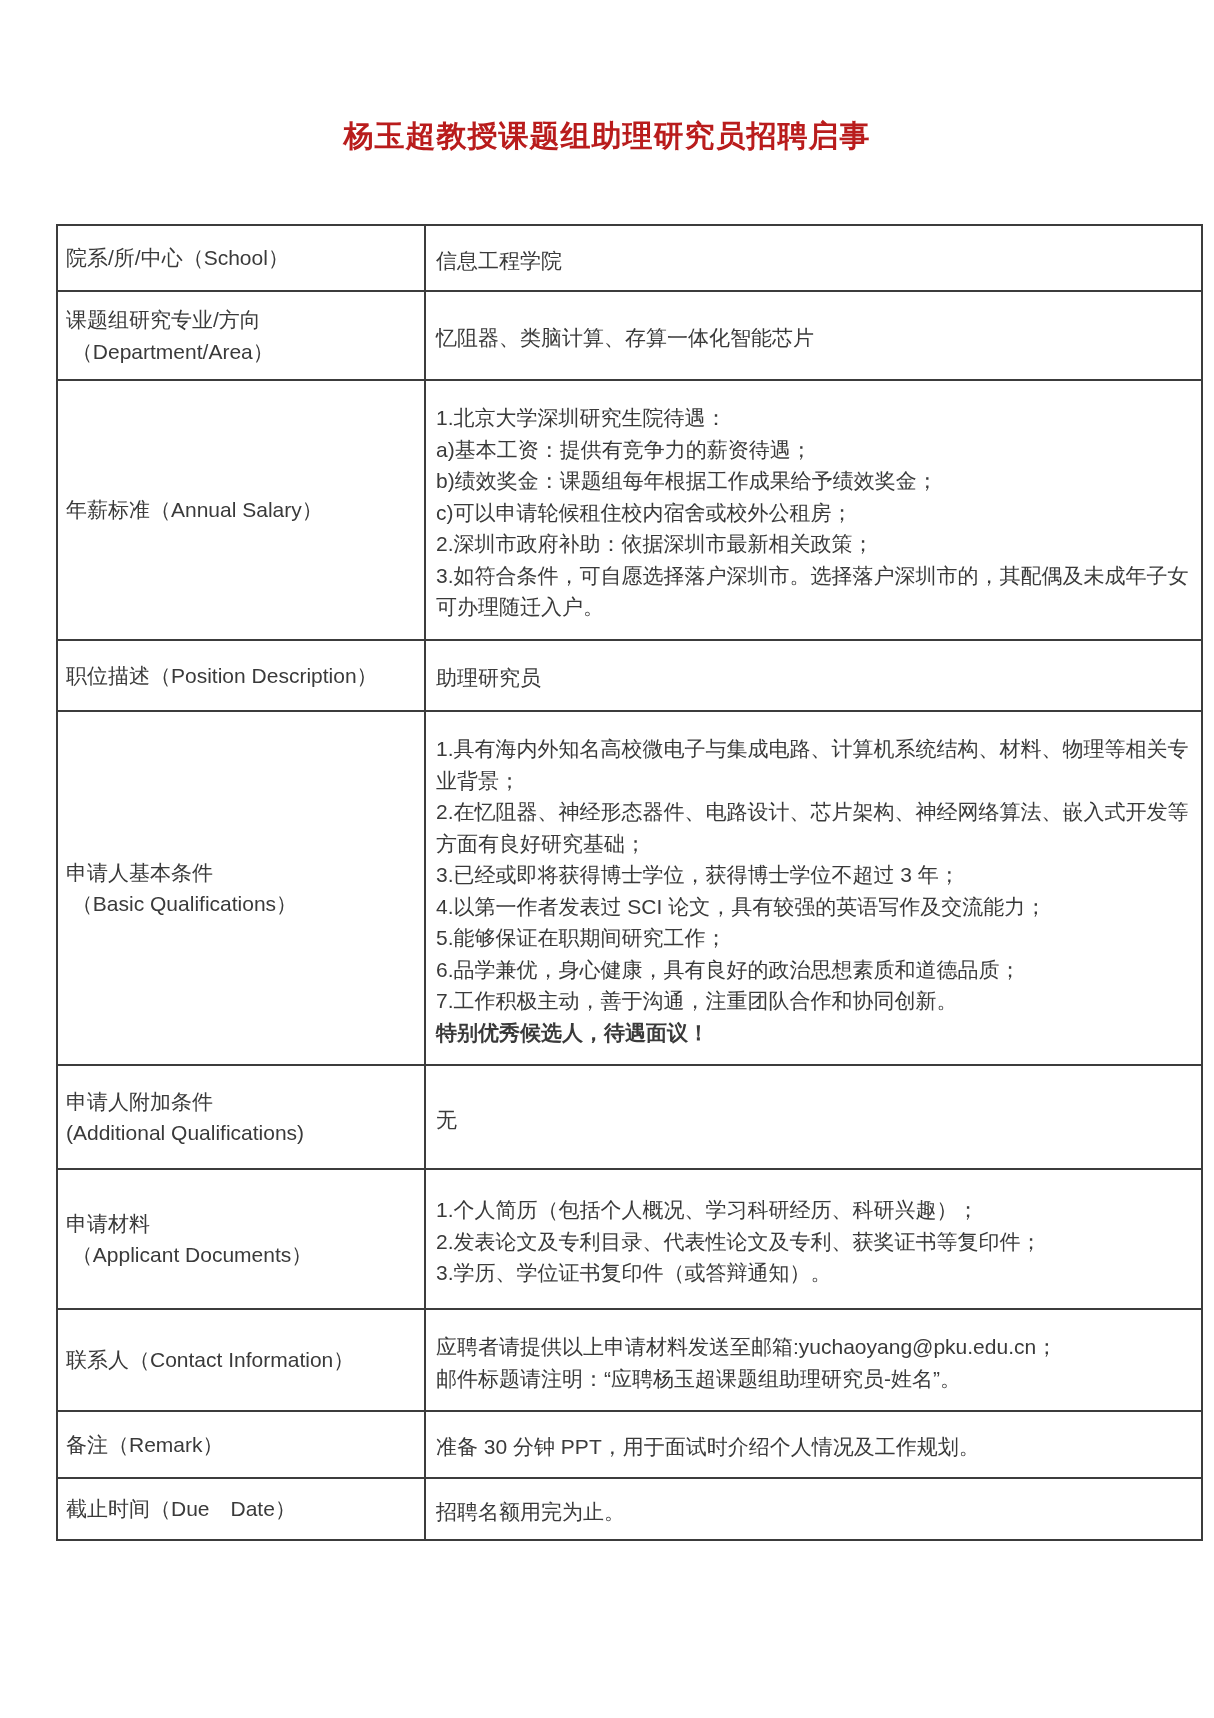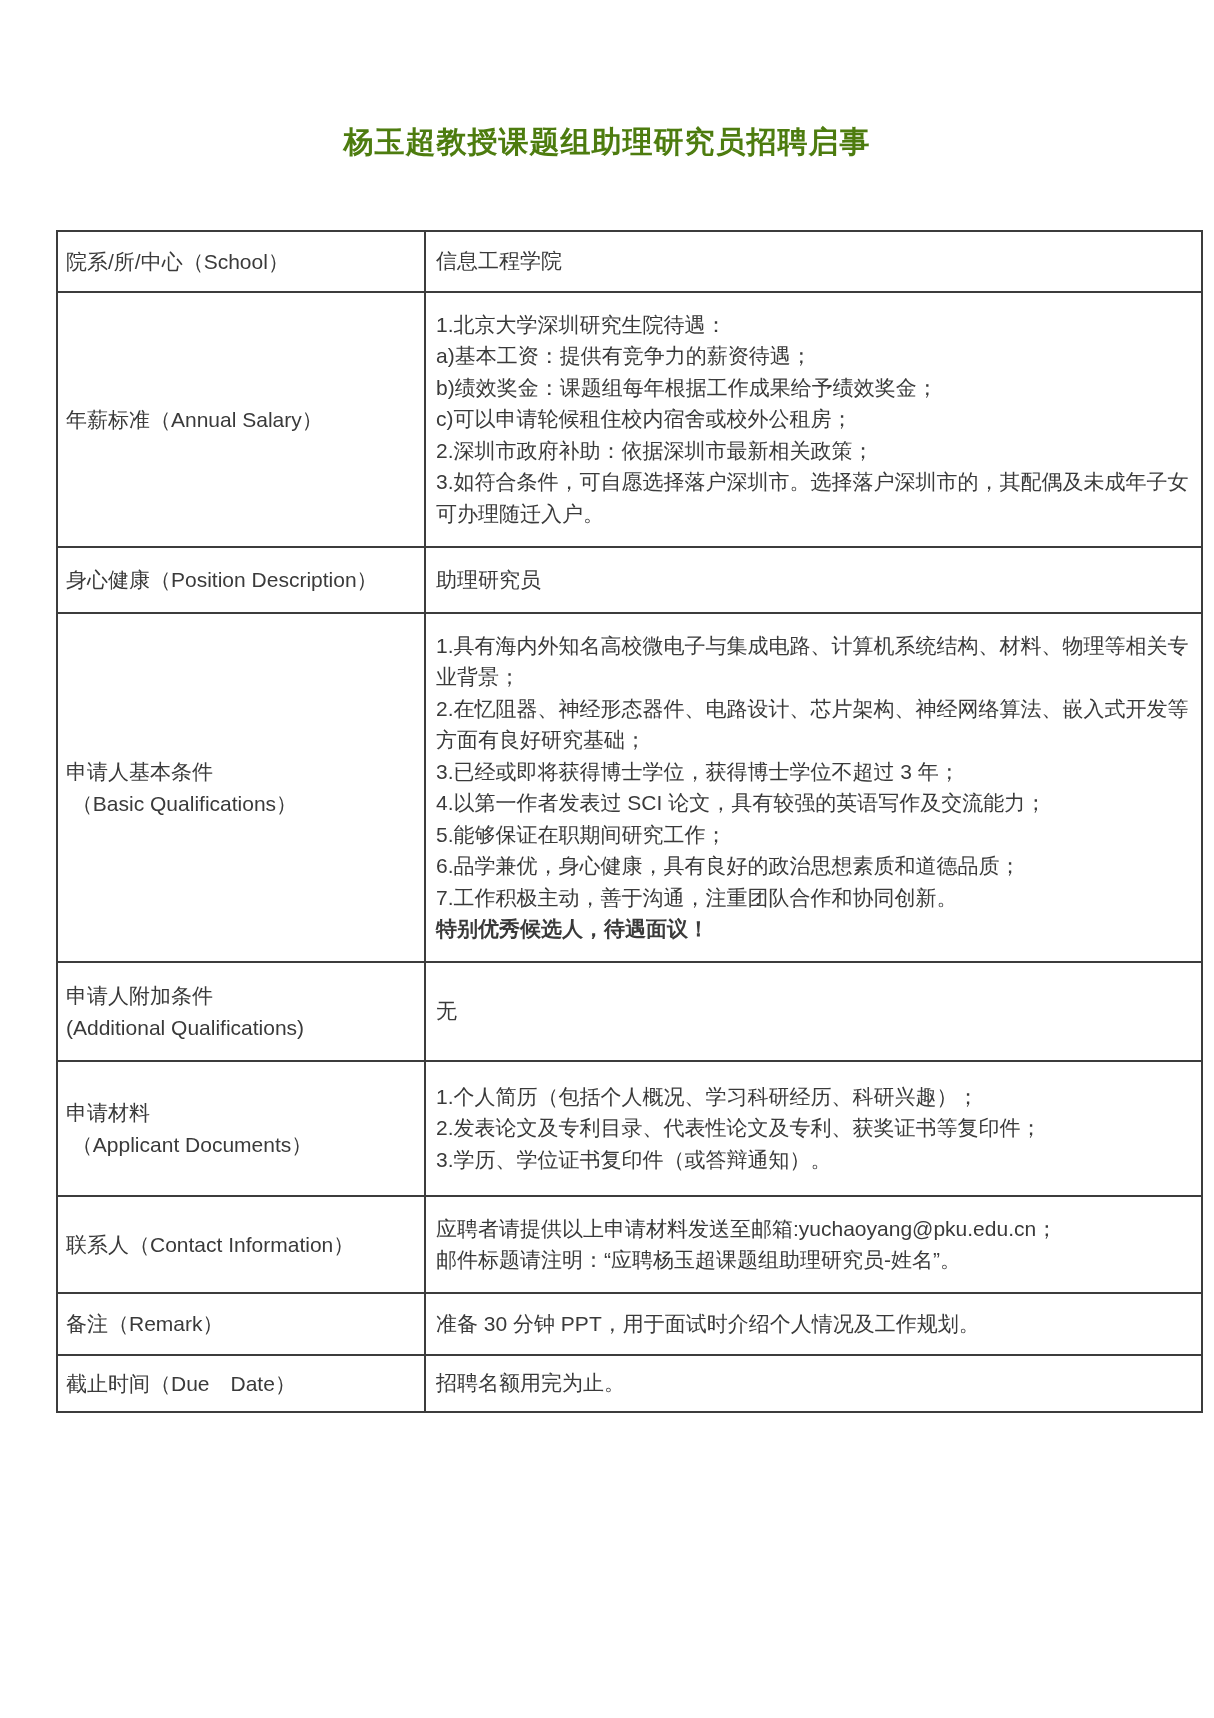"杨玉超教授课题组助理研究员招聘启事" .page-title { color: #4d7c0f -> #b91c1c; margin: 10px -> 4px }
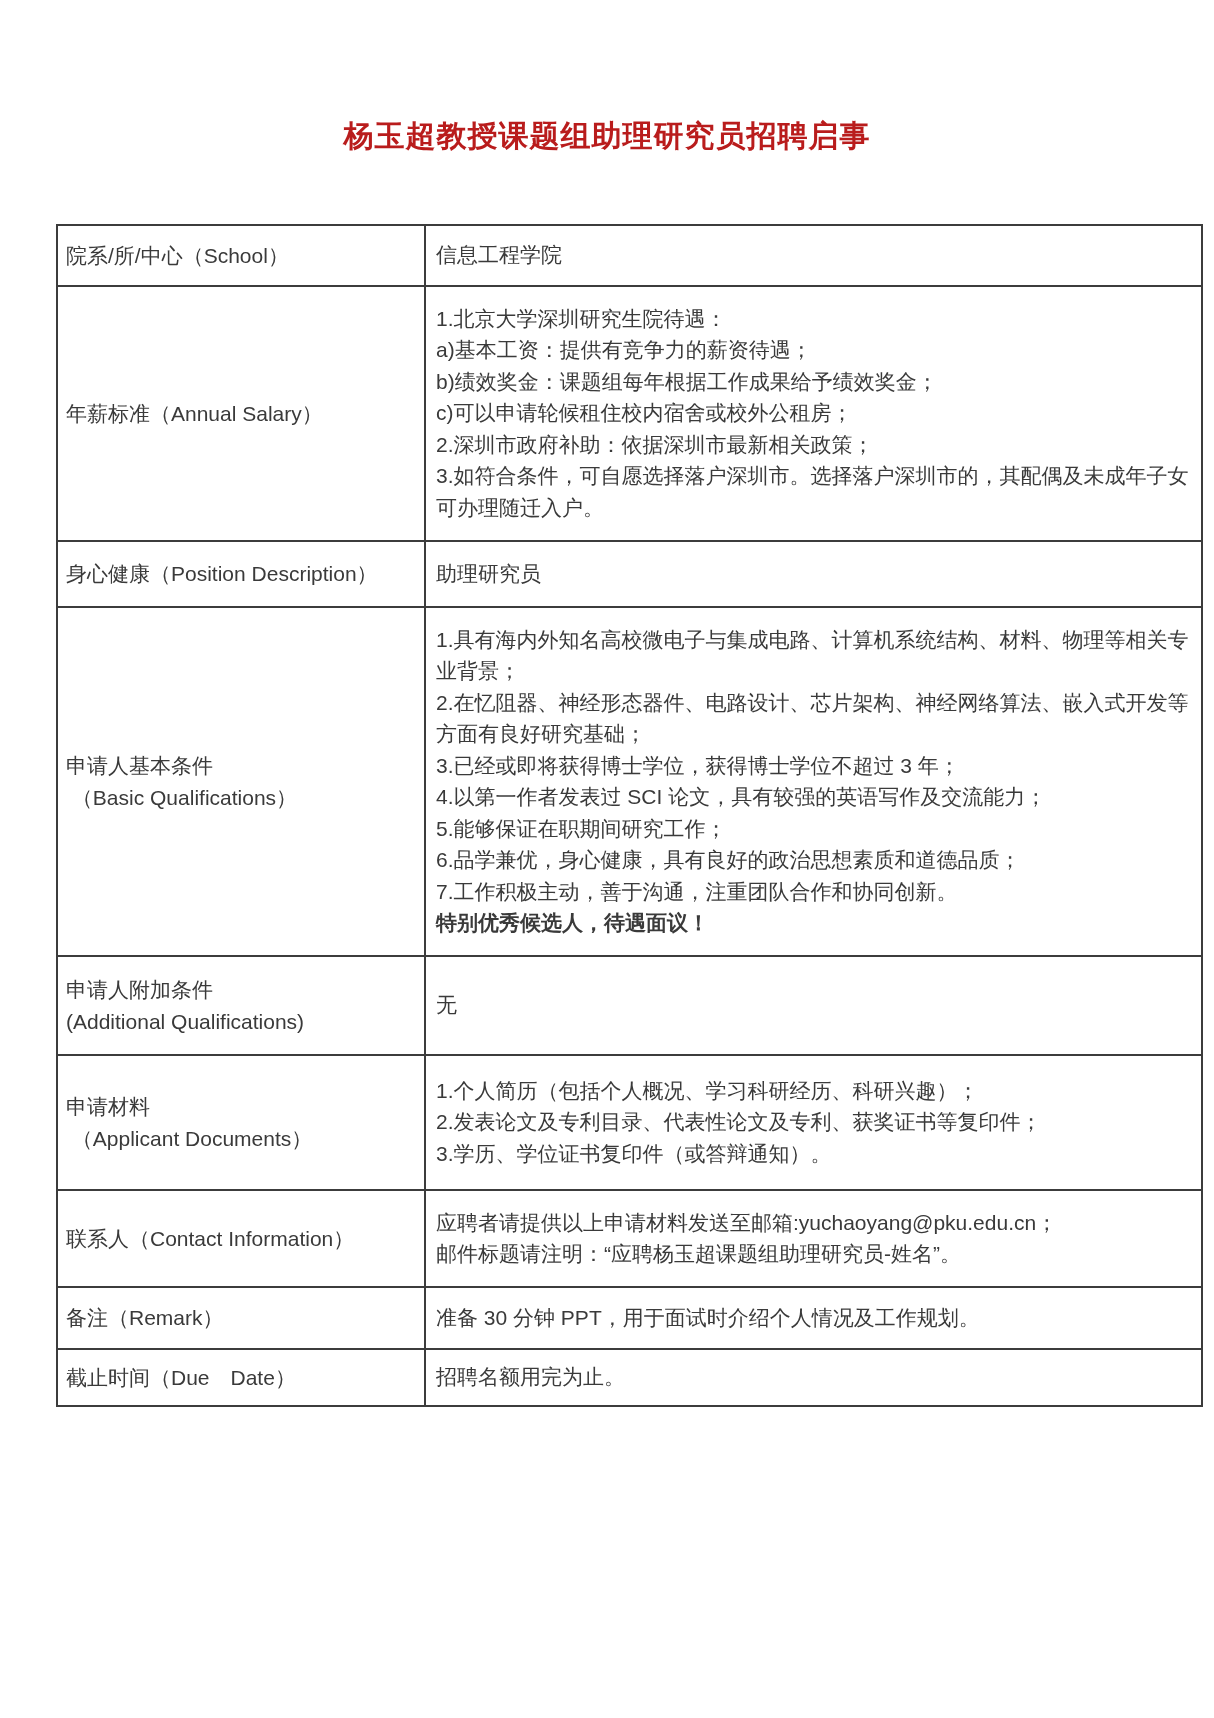"信息工程学院" td.cell-content { padding: 4px 12px 5px 10px -> 10px 12px 5px 10px }
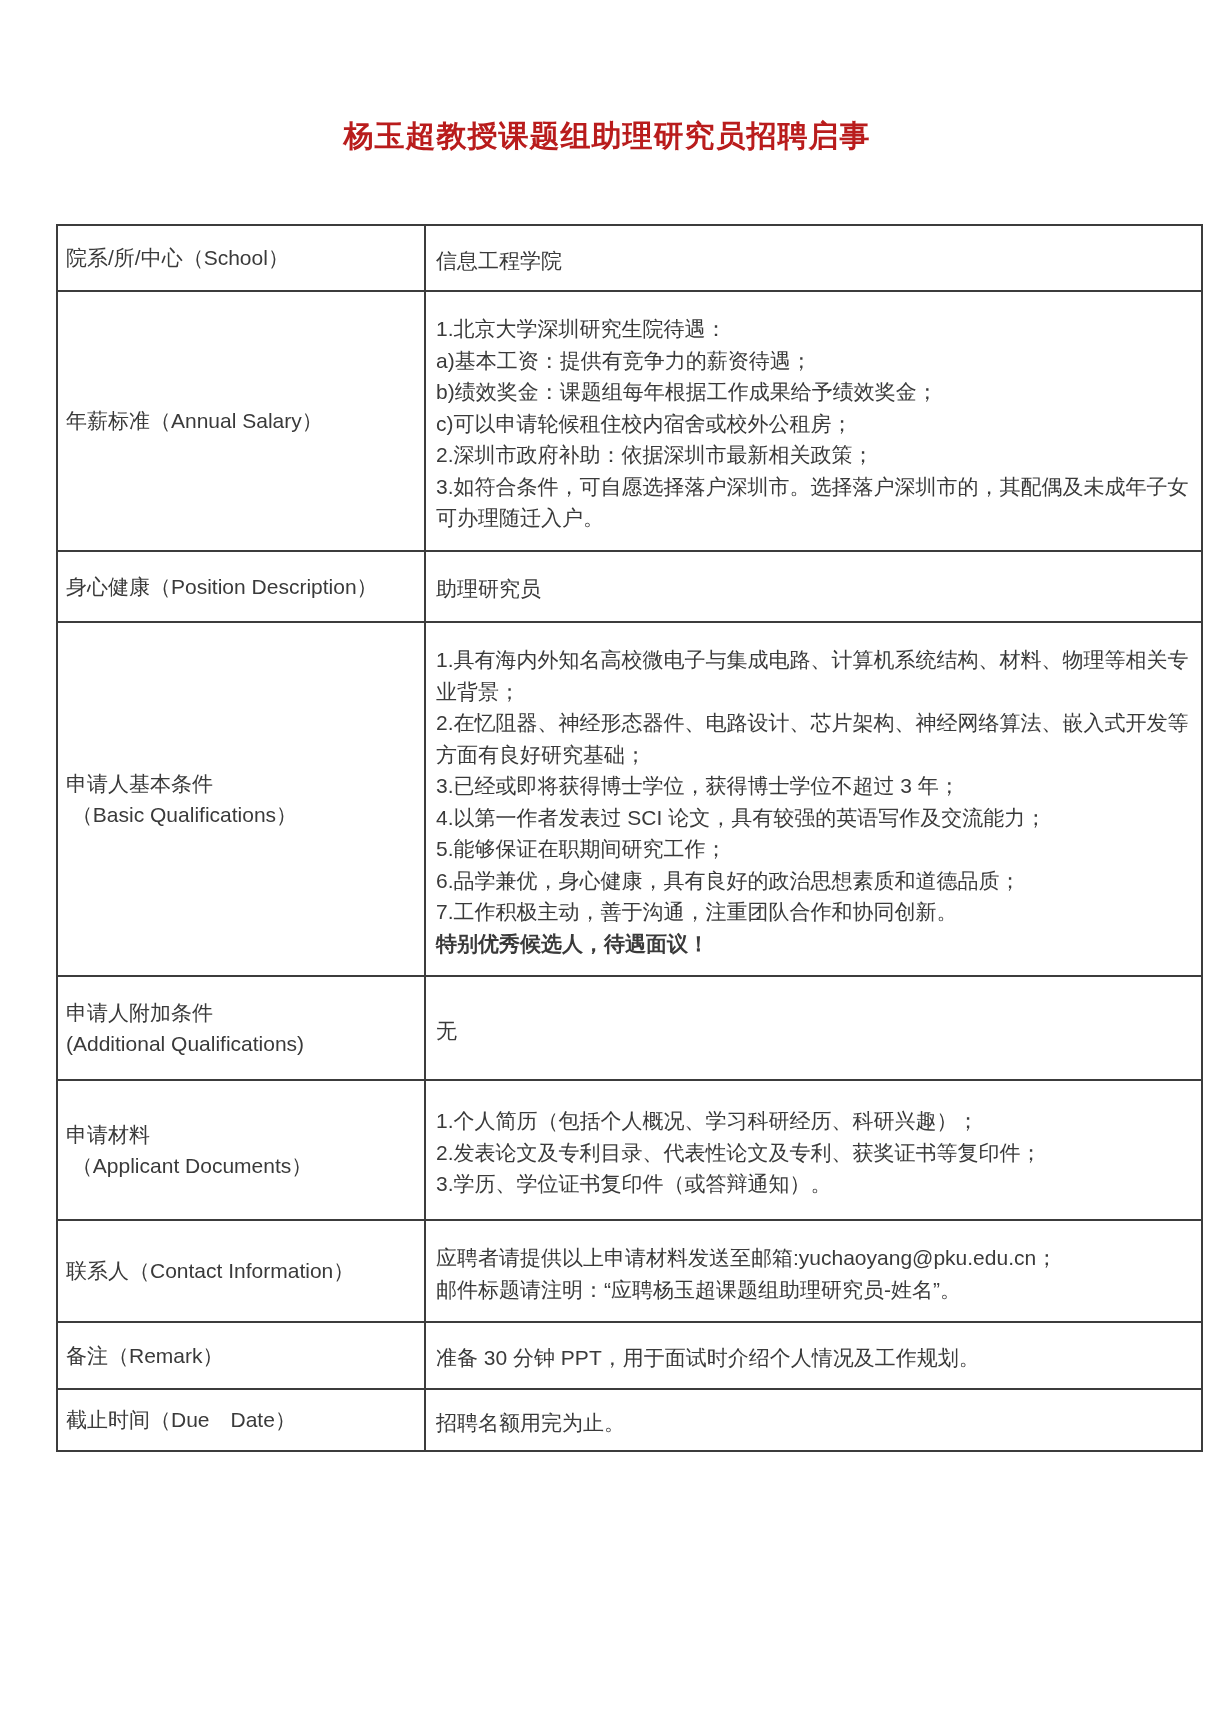"课题组研究专业/方向" tr.r2 { html: none -> <tr> <td>课题组研究专业/方向 （Department/Area）</td> <td>忆阻器、类脑计算、存算一体化智能芯片</td> </tr> }
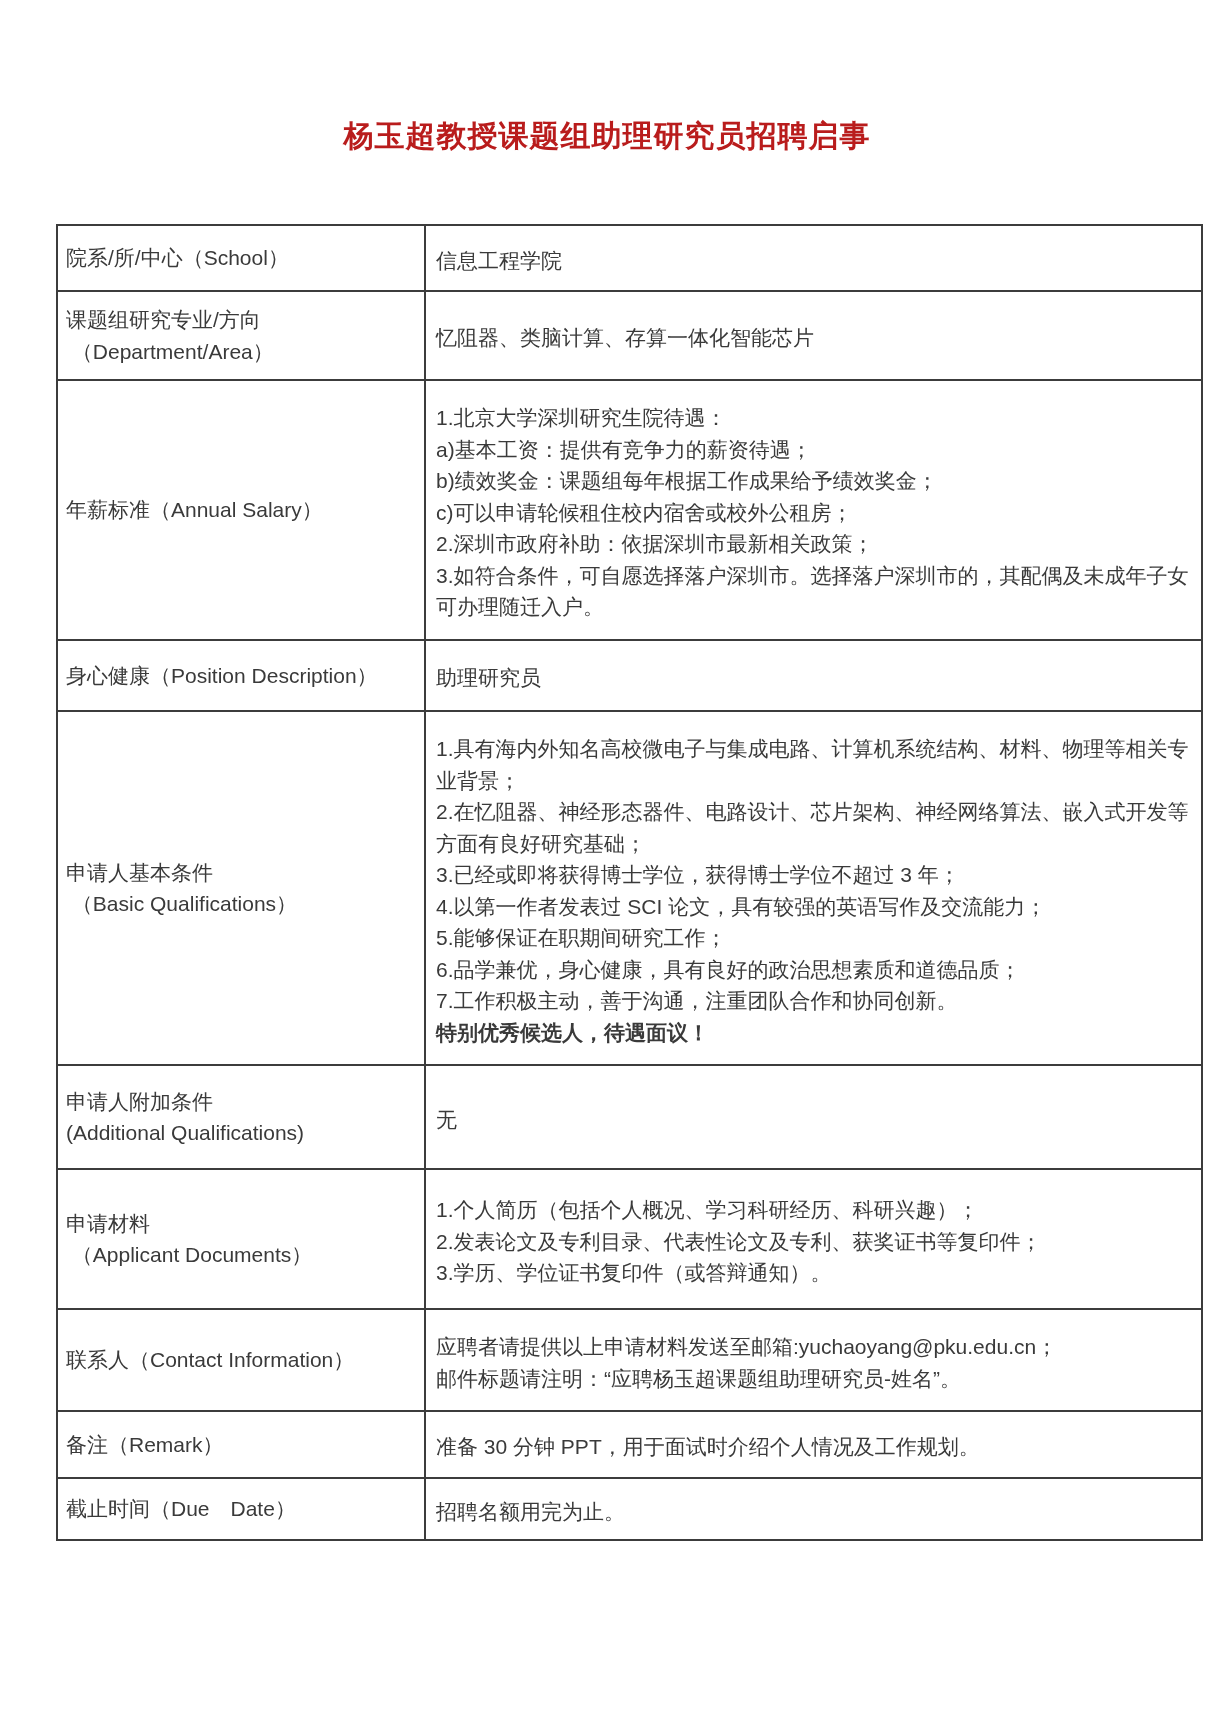"身心健康（Position Description）" td.cell-label { text: 身心健康 -> 职位描述 }
